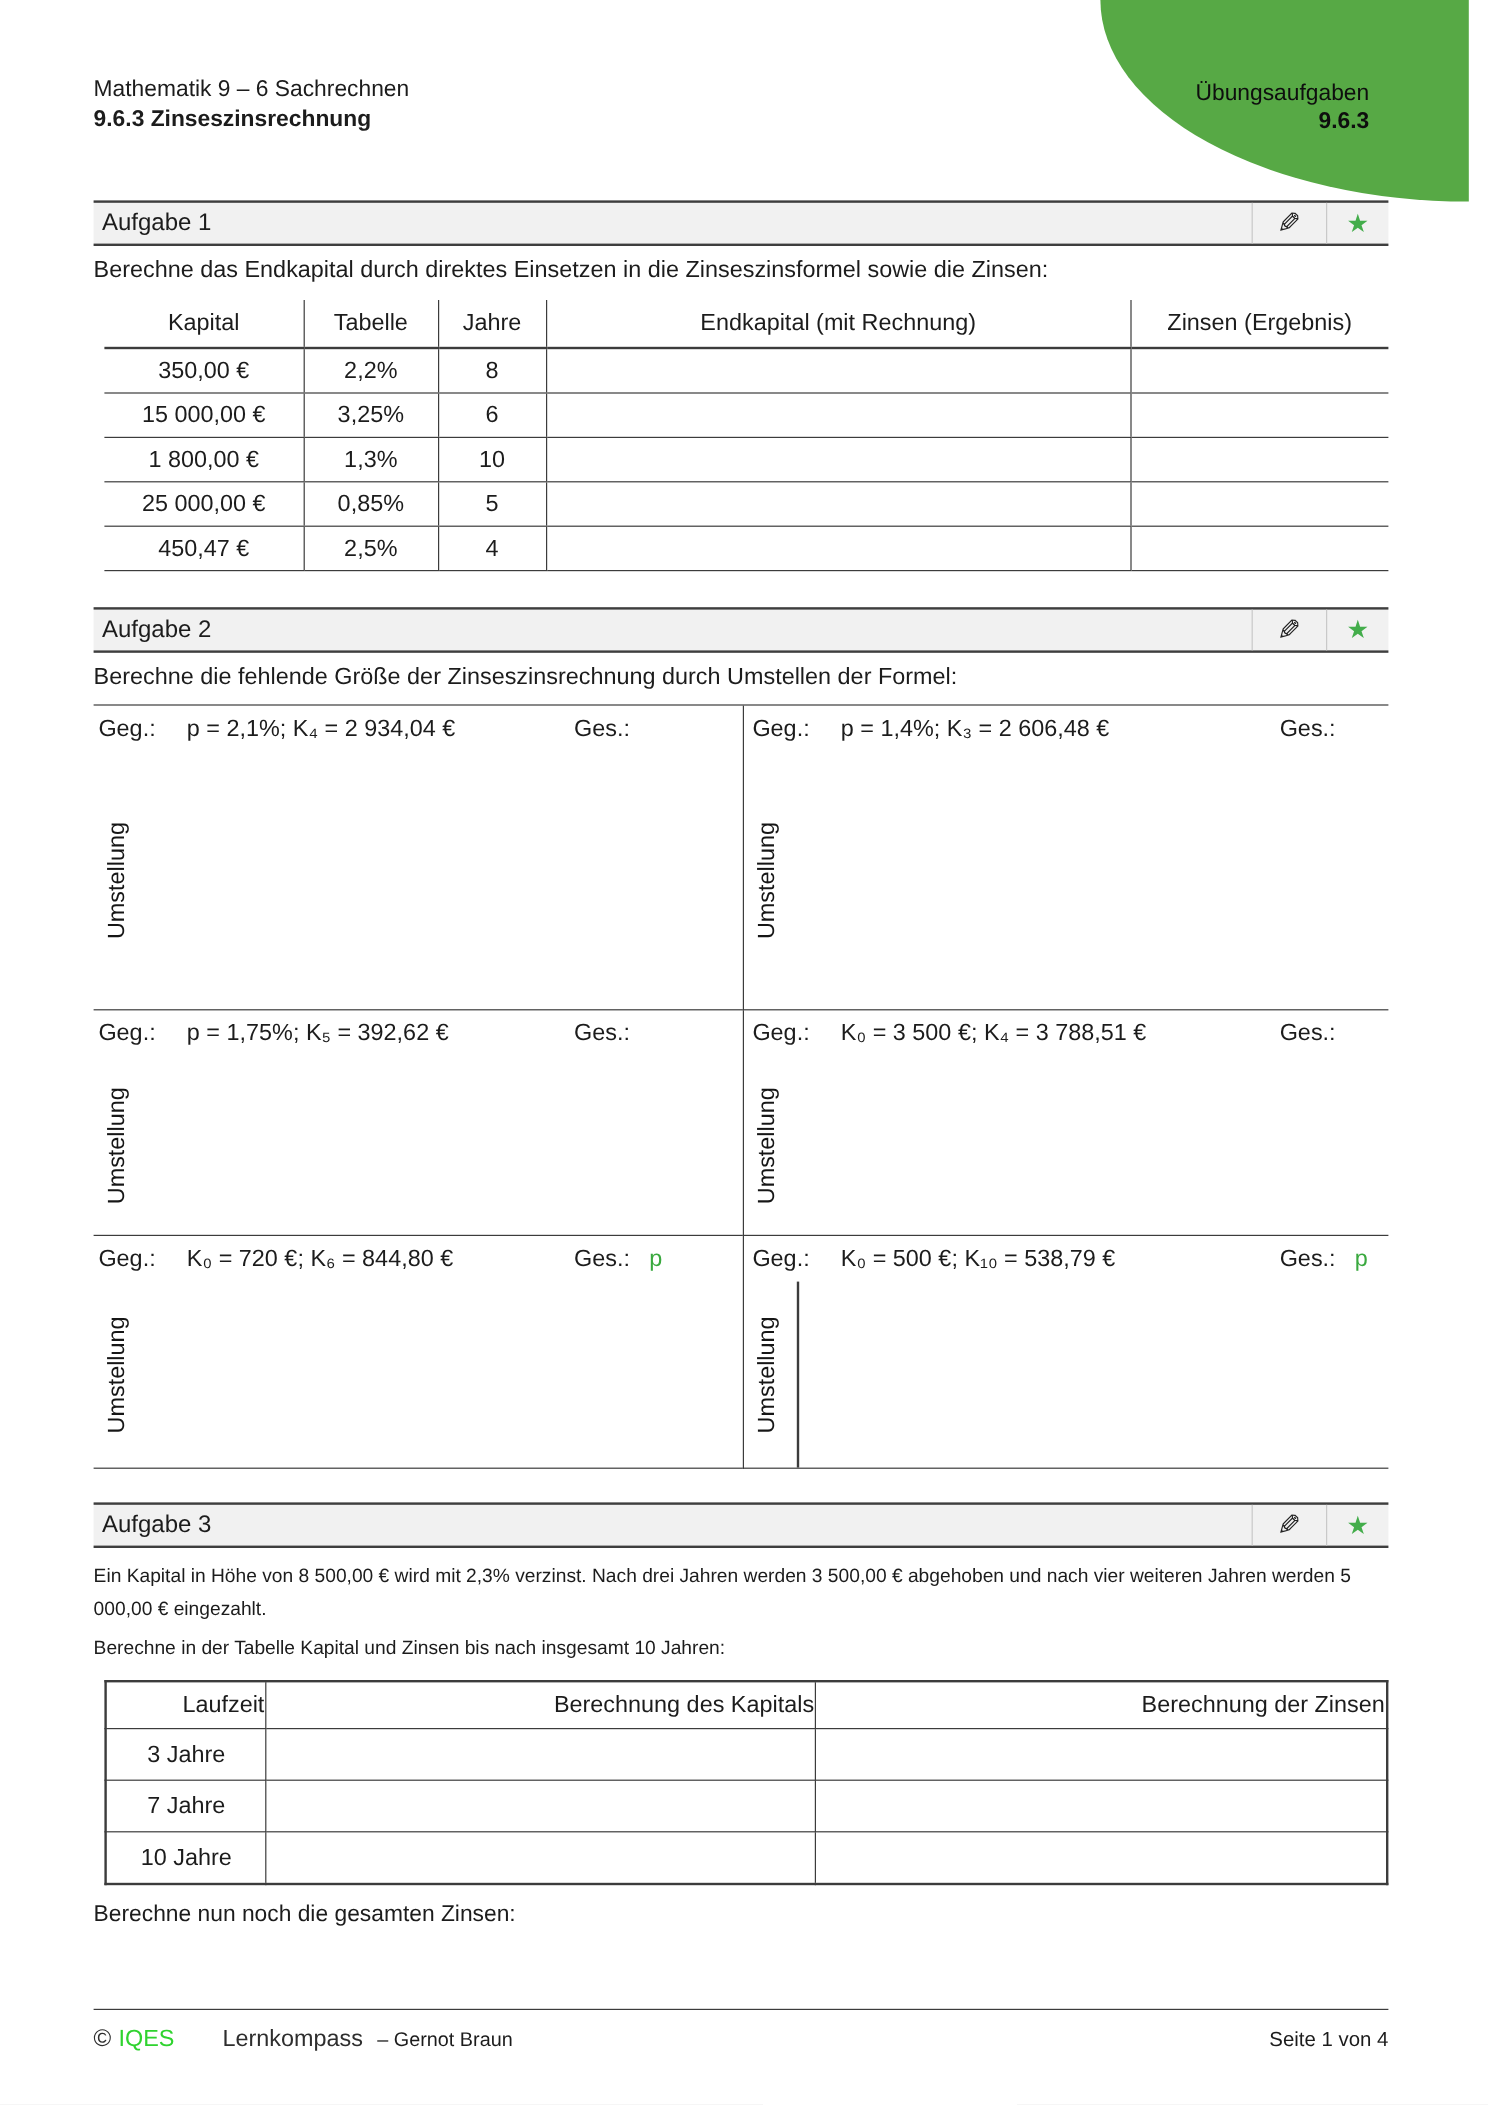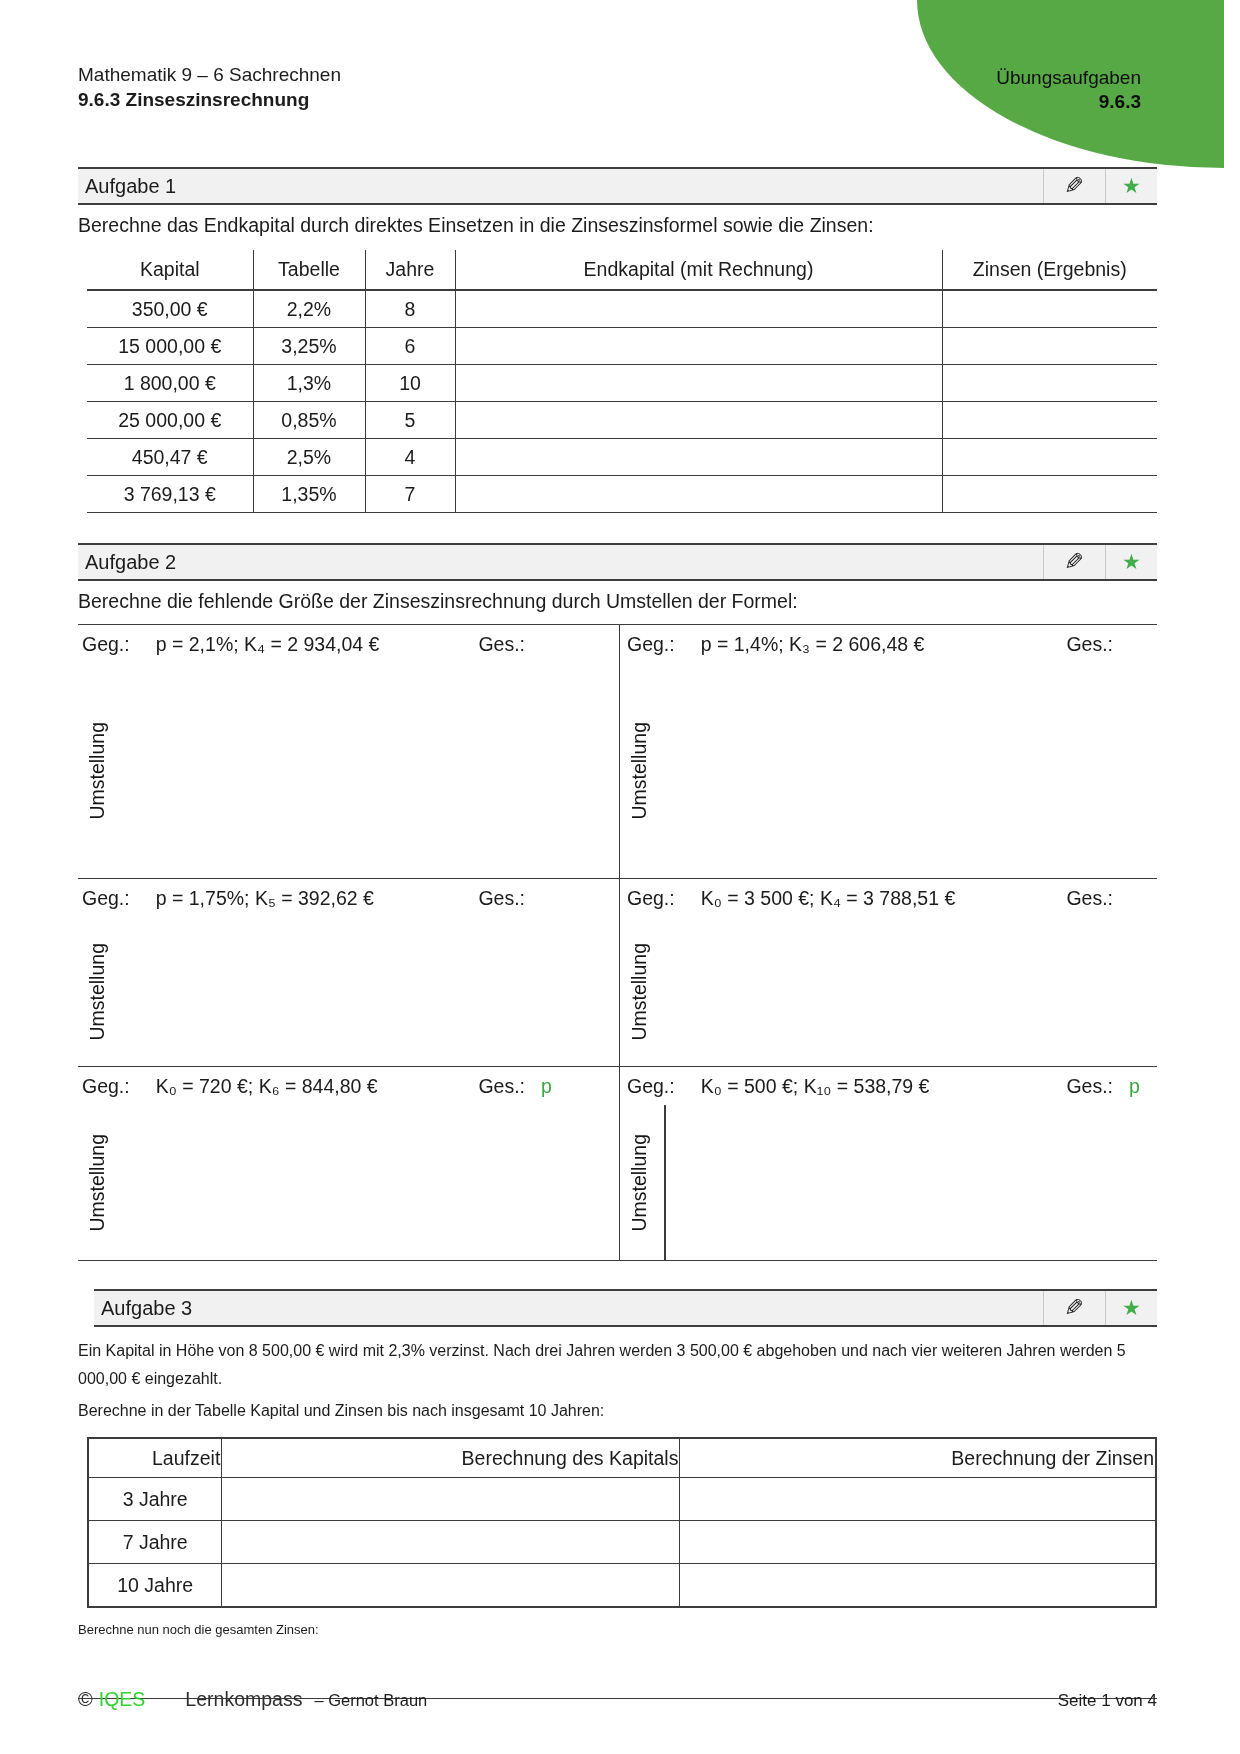"3 769,13 €" tr { html: <tr> <td>3 769,13 €</td> <td>1,35%</td> <td>7</td> <td></td> <td></td> </tr> -> none }
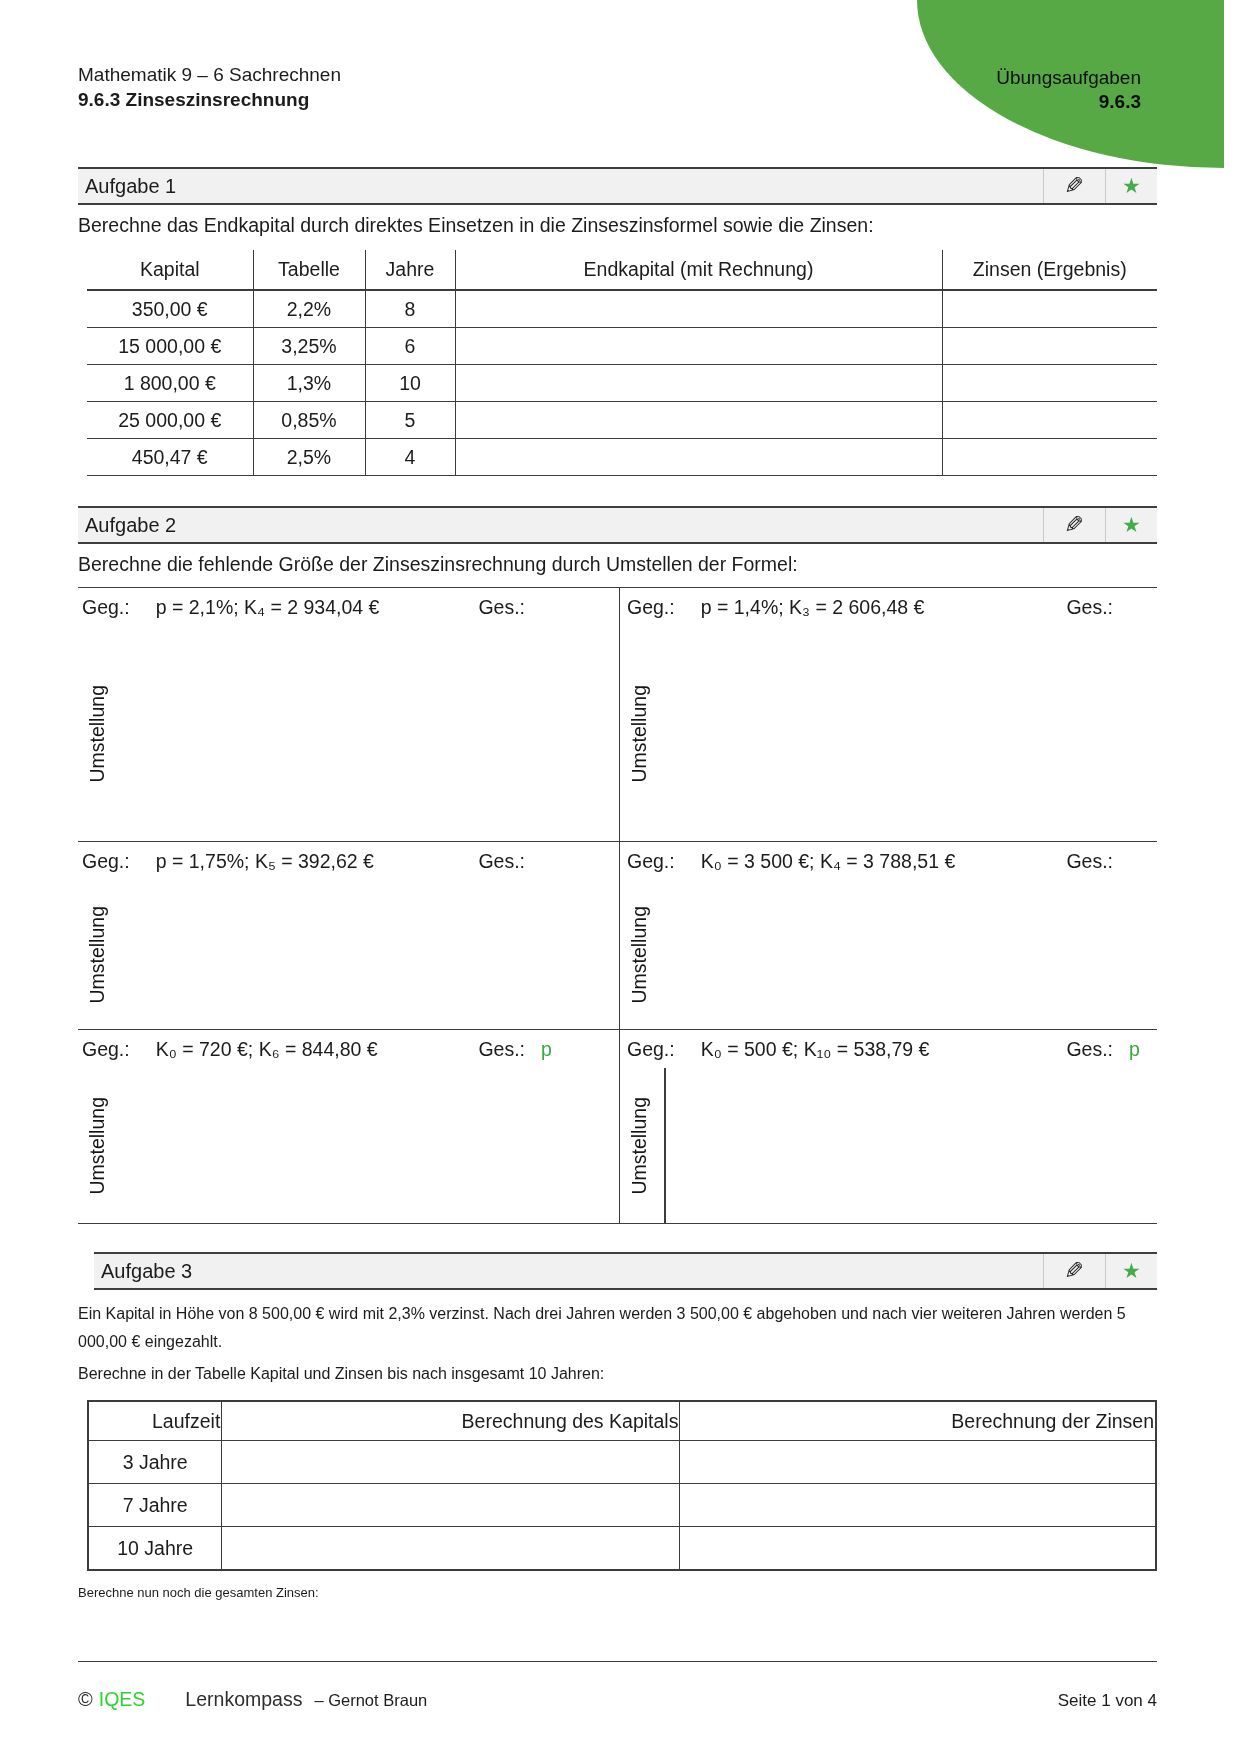"Aufgabe 3" .mt-bar3 { margin-left: 16px -> none }
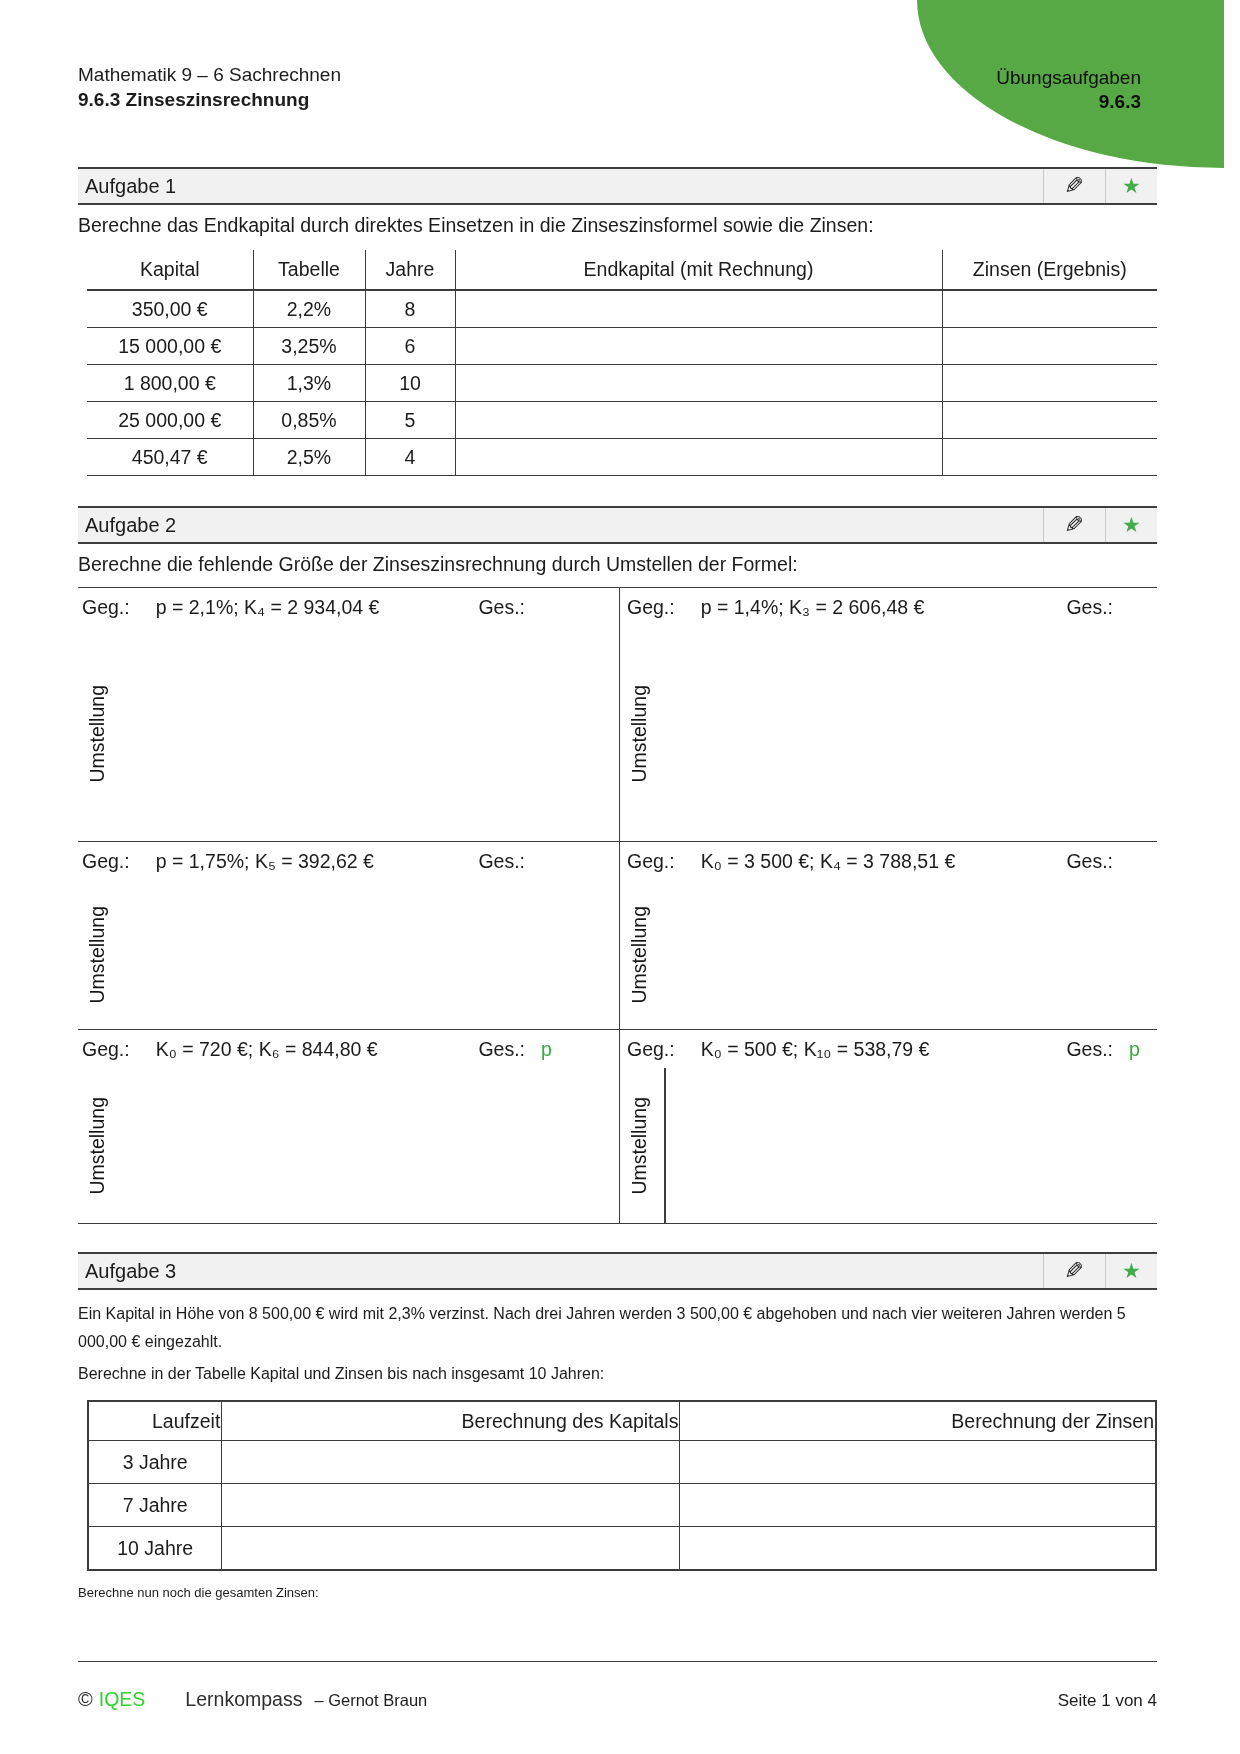"Berechne nun noch die gesamten" .closing { font-size: 13px -> 19px }
